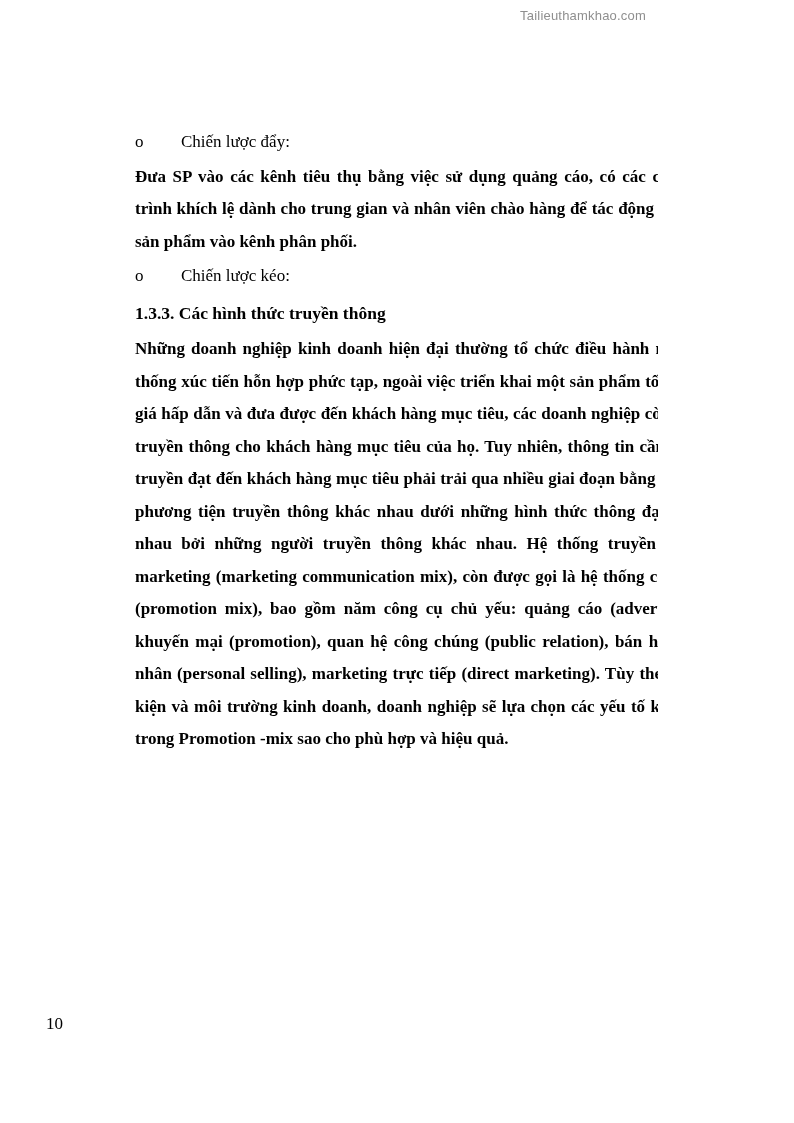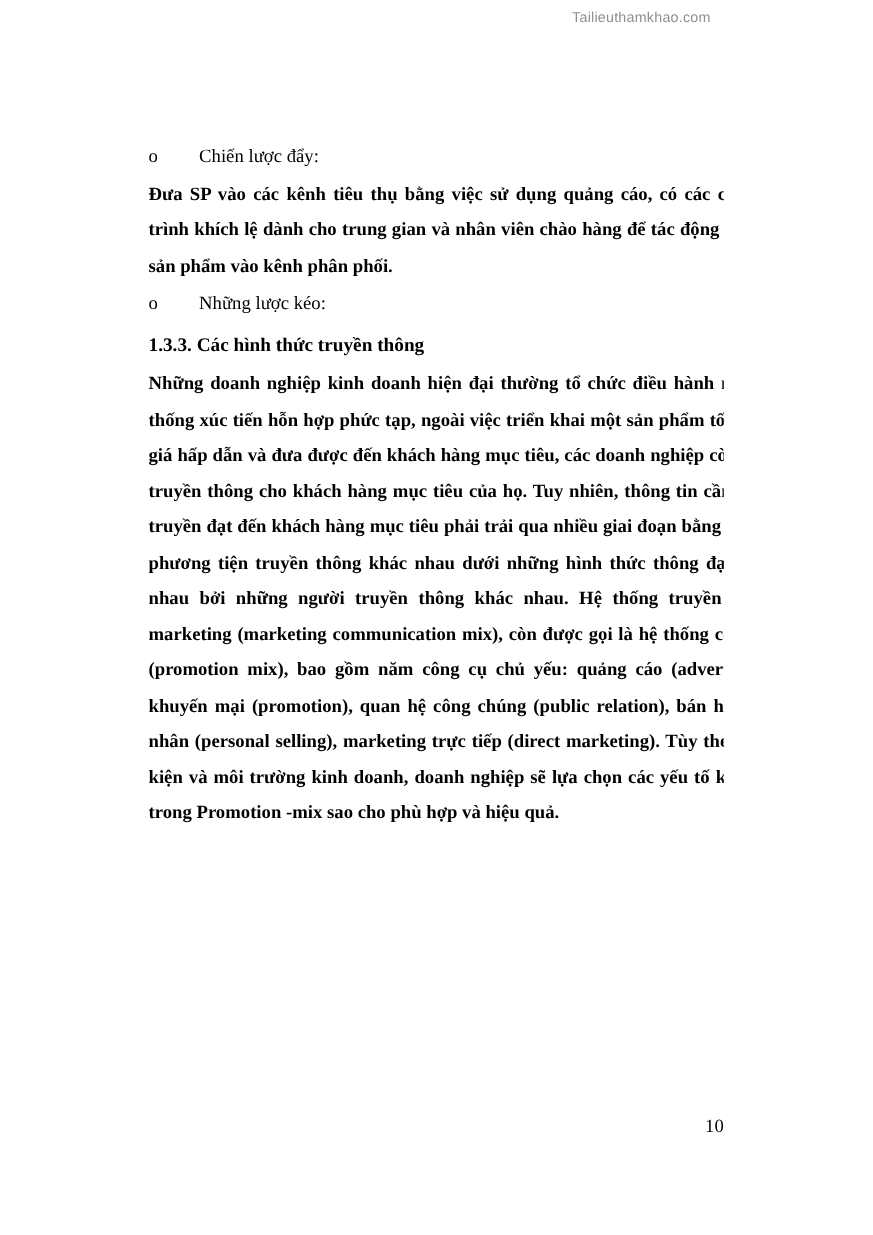"Những lược kéo:" span.label { text: Những -> Chiến }
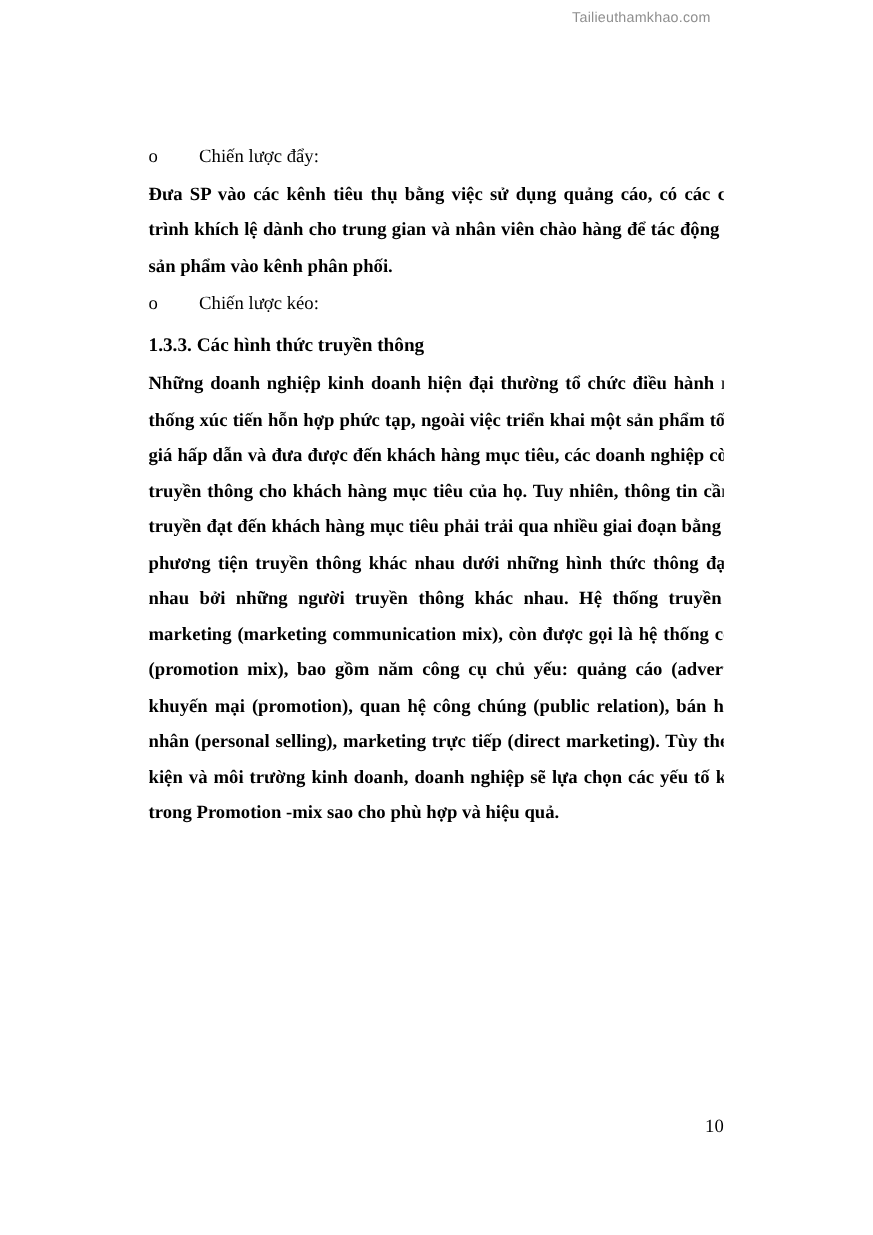"10" .page-number { text-align: right -> left }
